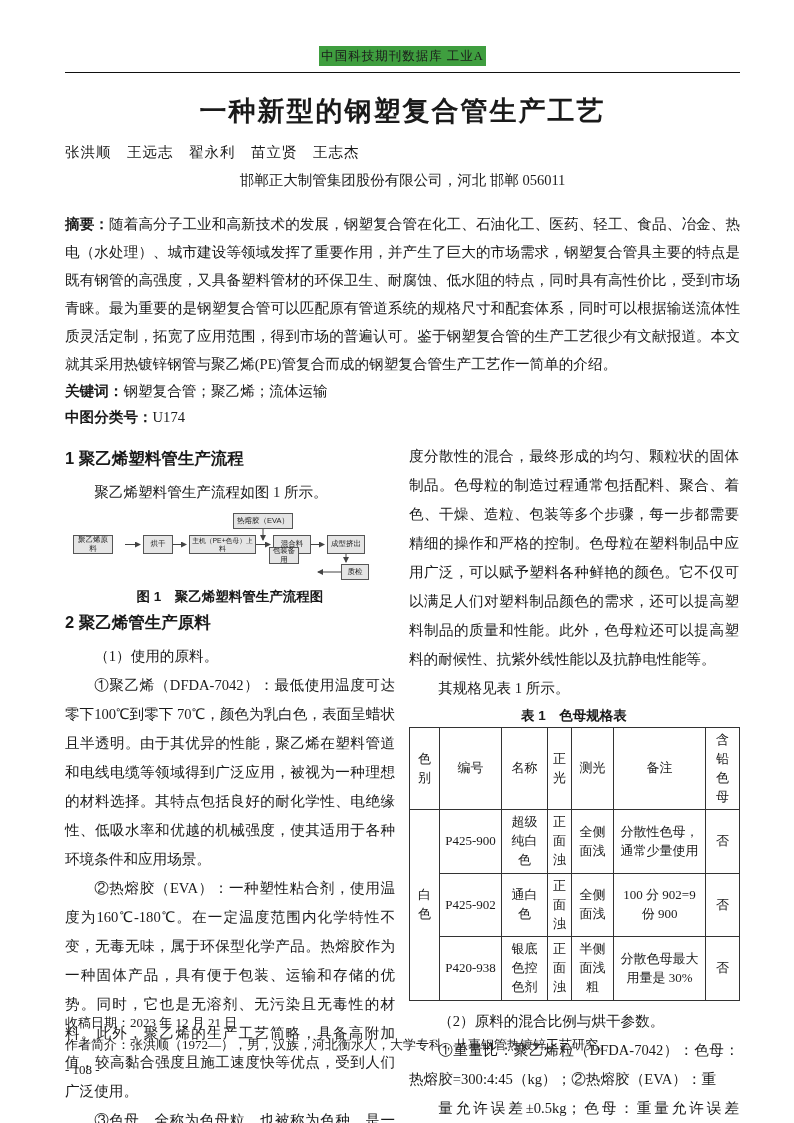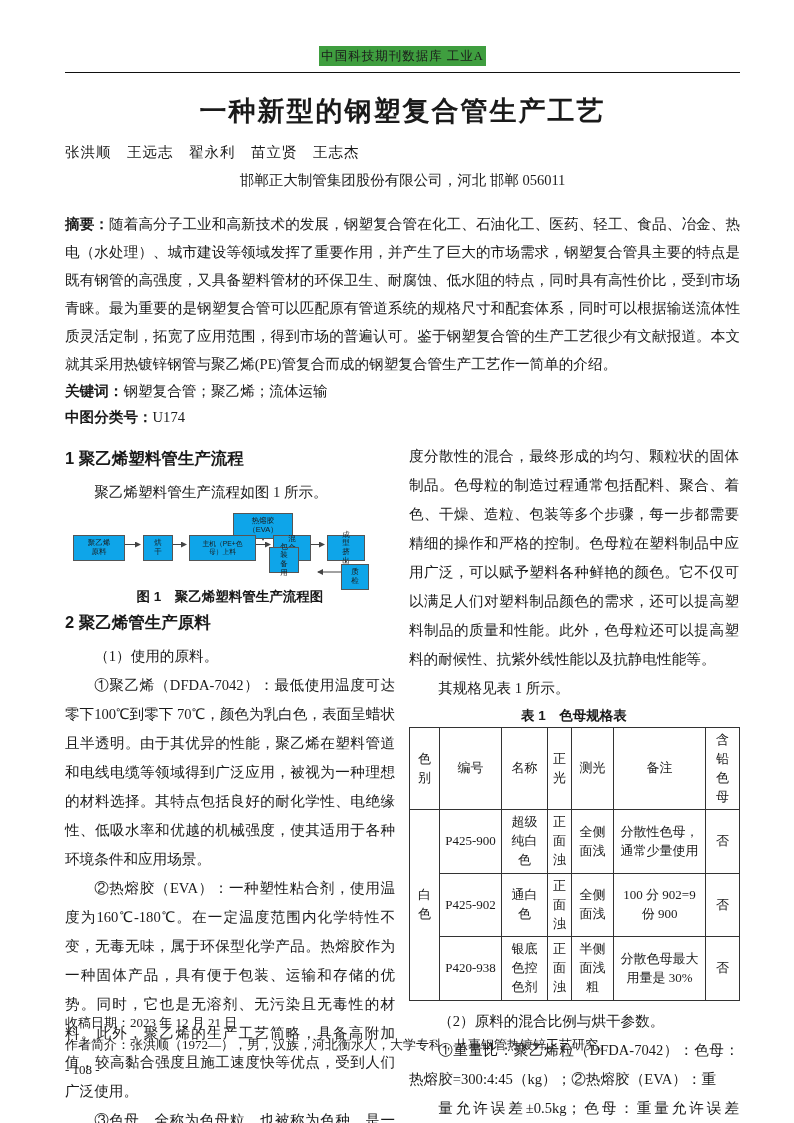"热熔胶（EVA）" .fbox { background: #0ea5e9 -> #e5e5e5; padding: 12px -> 1px }
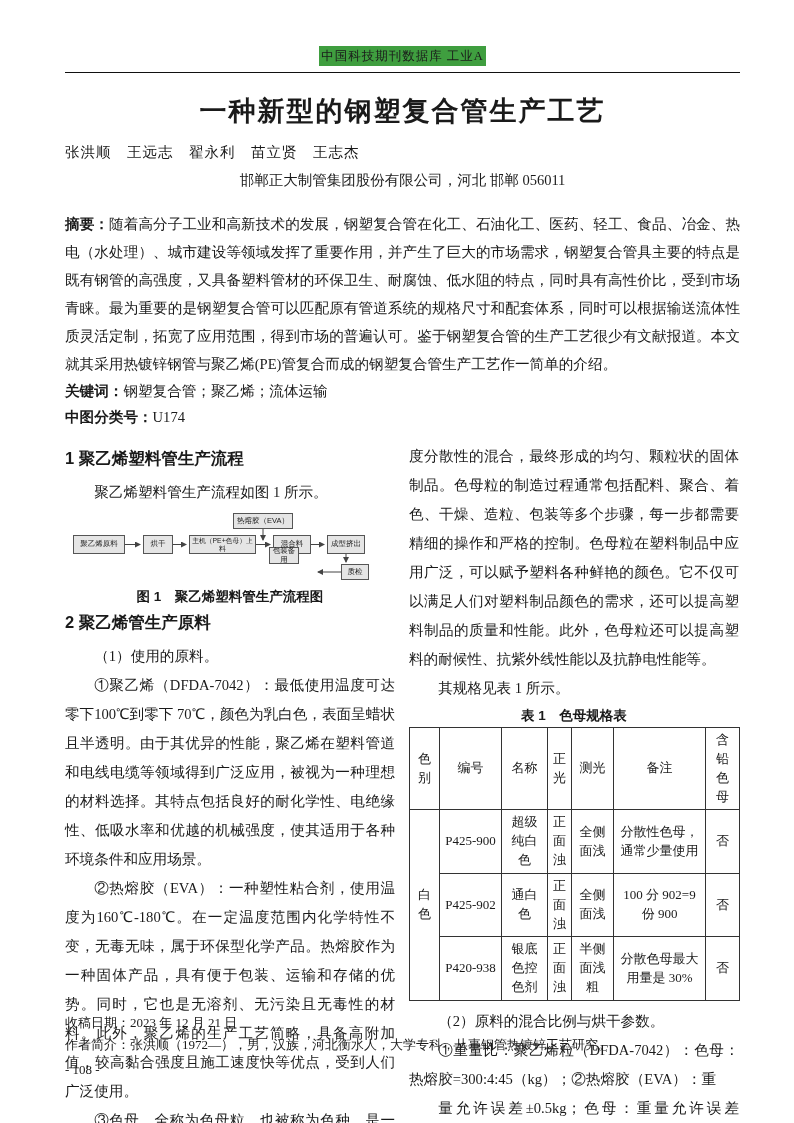"聚乙烯原料" div.fbox { width: 52px -> 40px }
